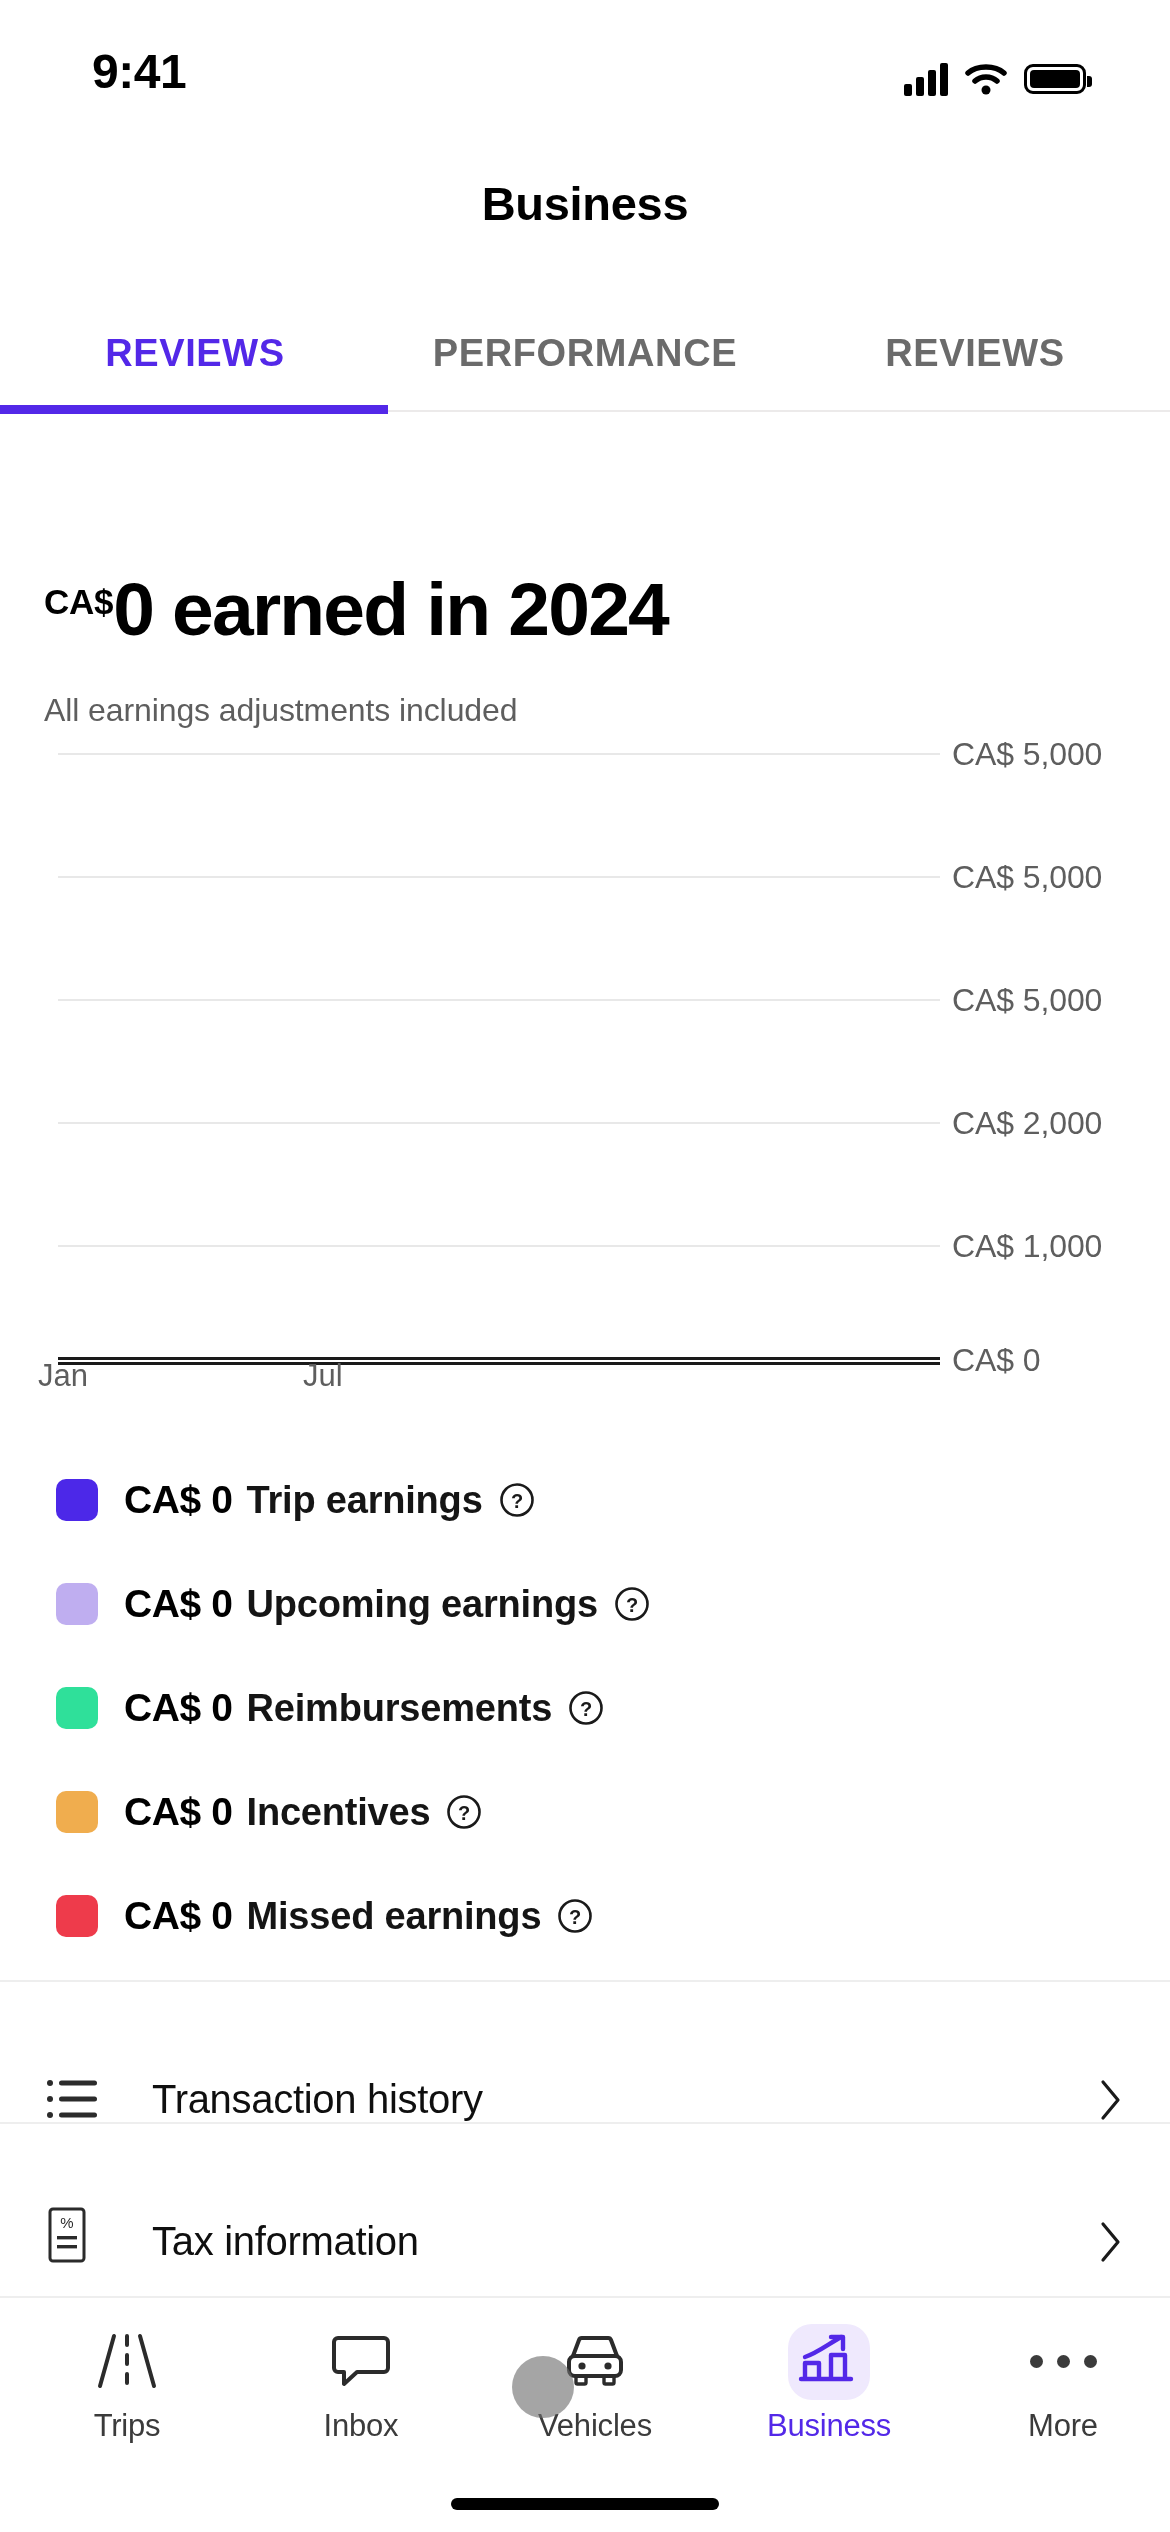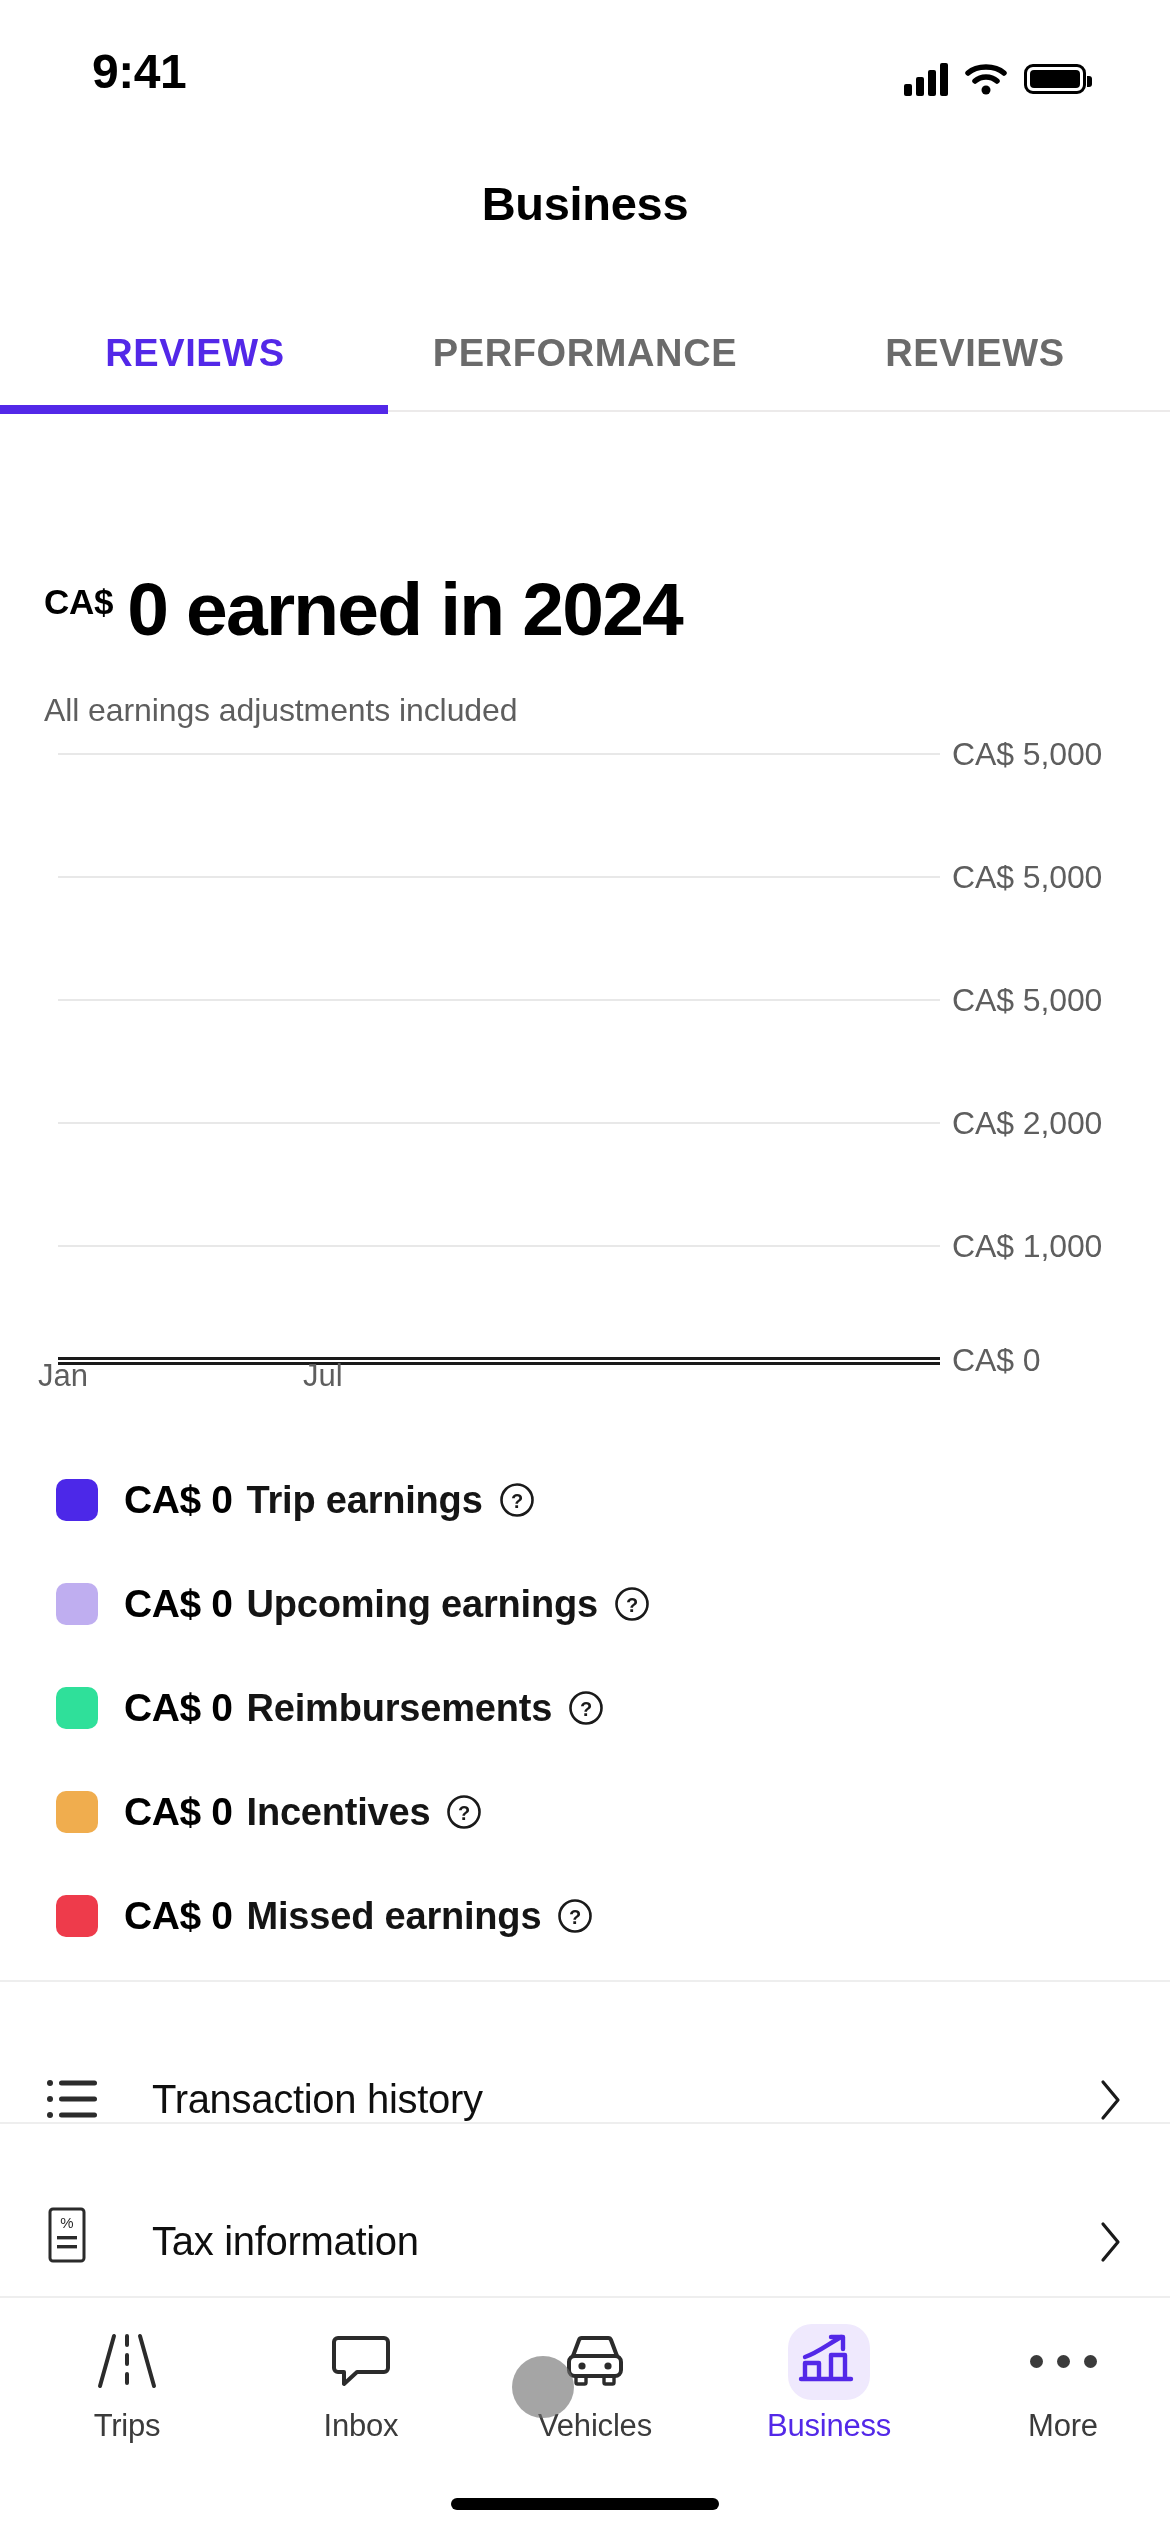"0 earned in 2024" .headline .amt { margin-left: 14px -> 0 }
